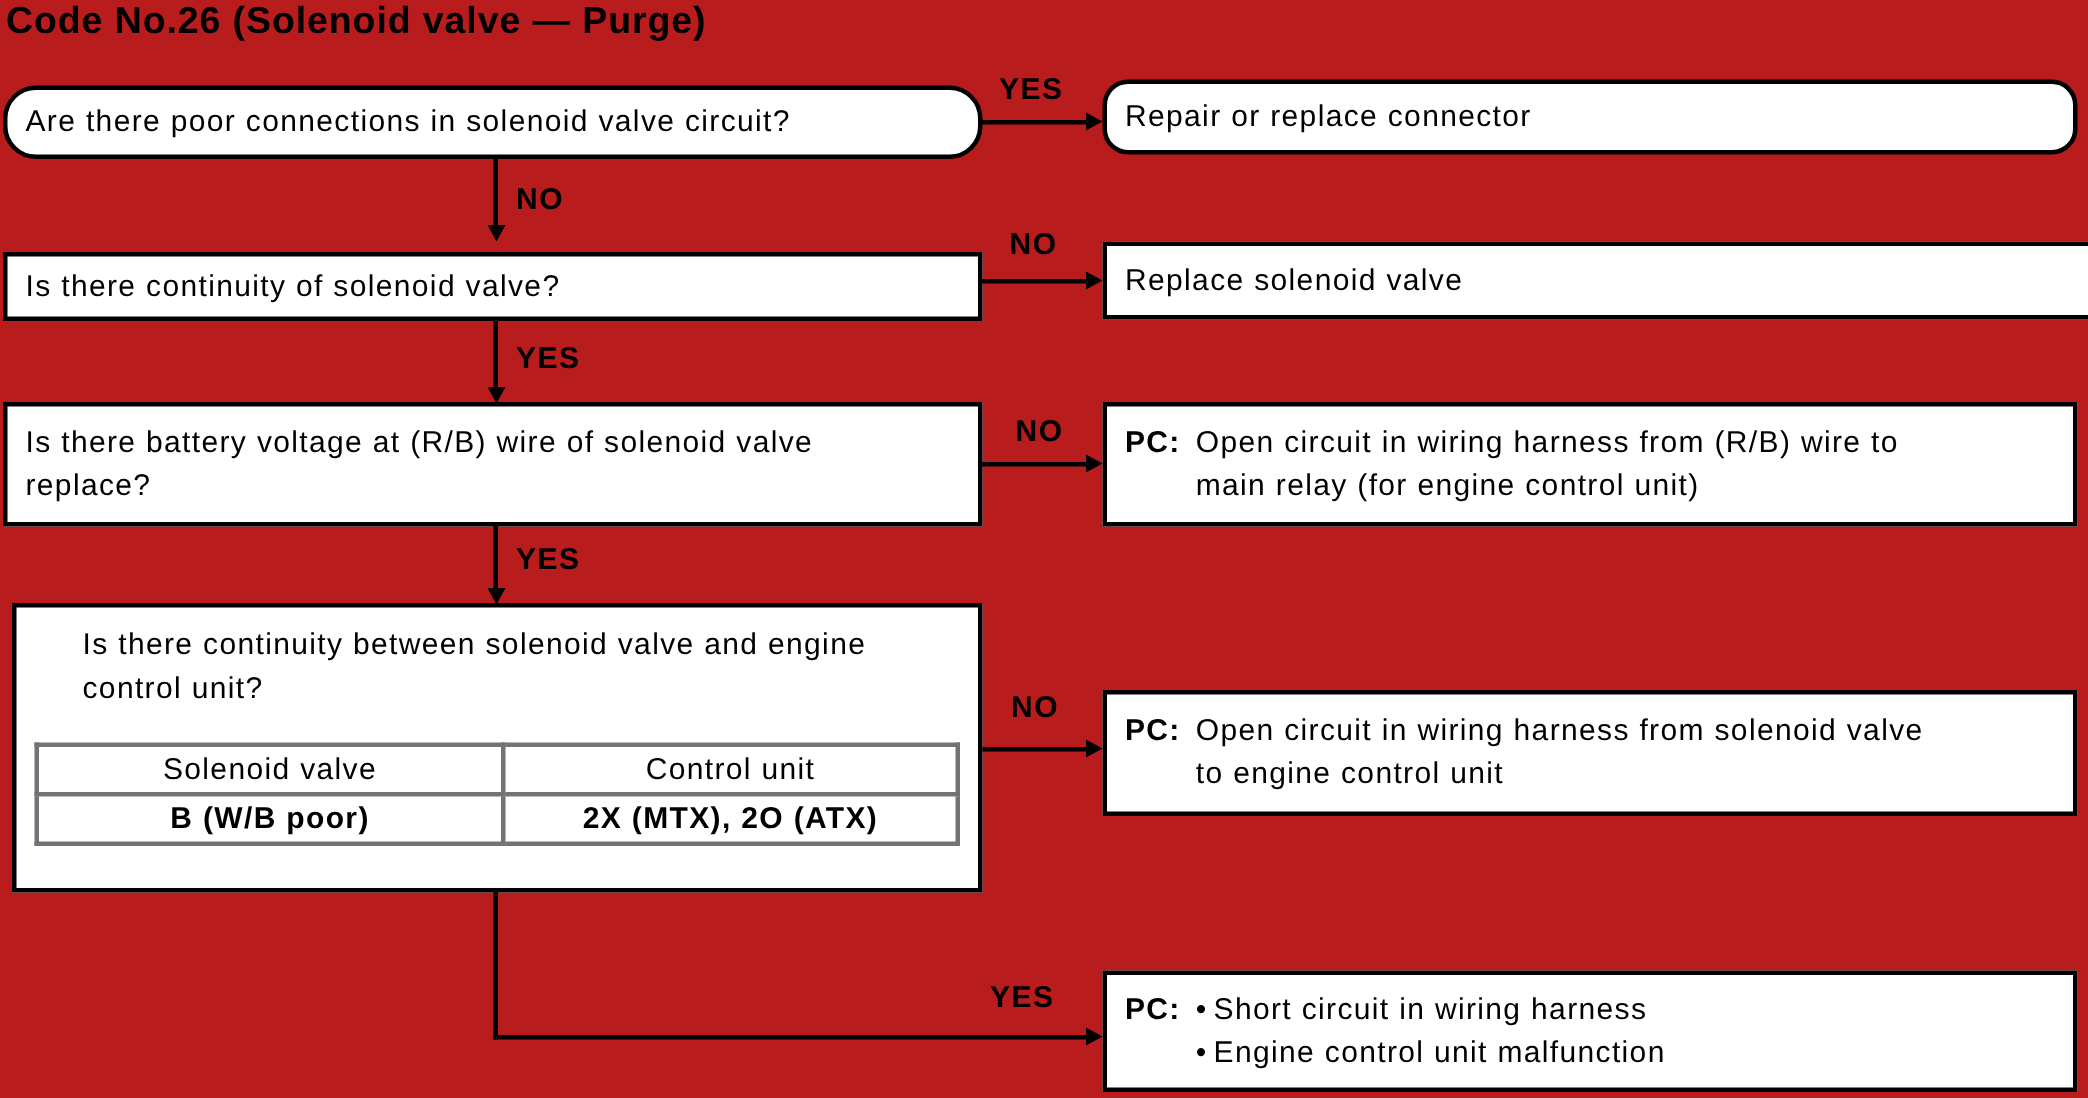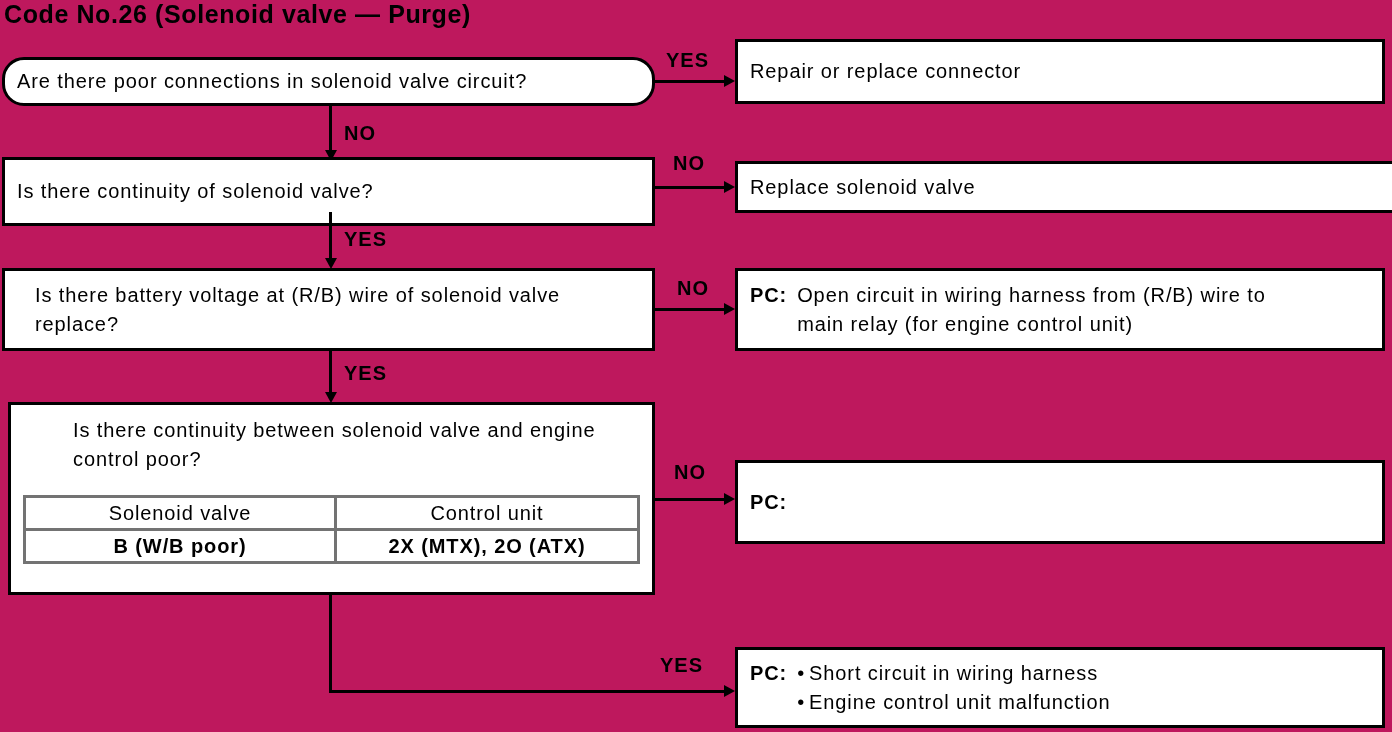"Code No.26 (Solenoid valve —" #canvas { background: #be185d -> #b91c1c }
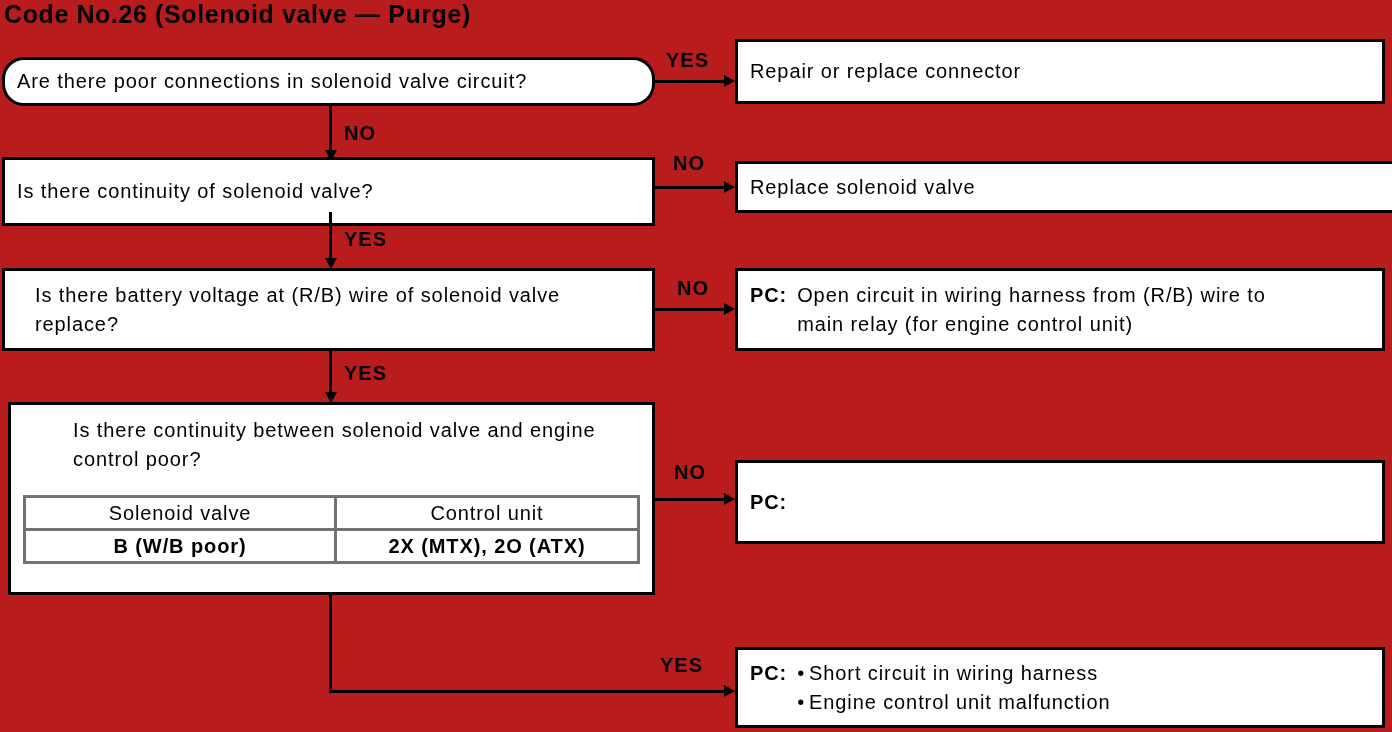"Repair or replace connector" div.box { border-radius: none -> 17px; height: 65px -> 50px; top: 39px -> 53px }
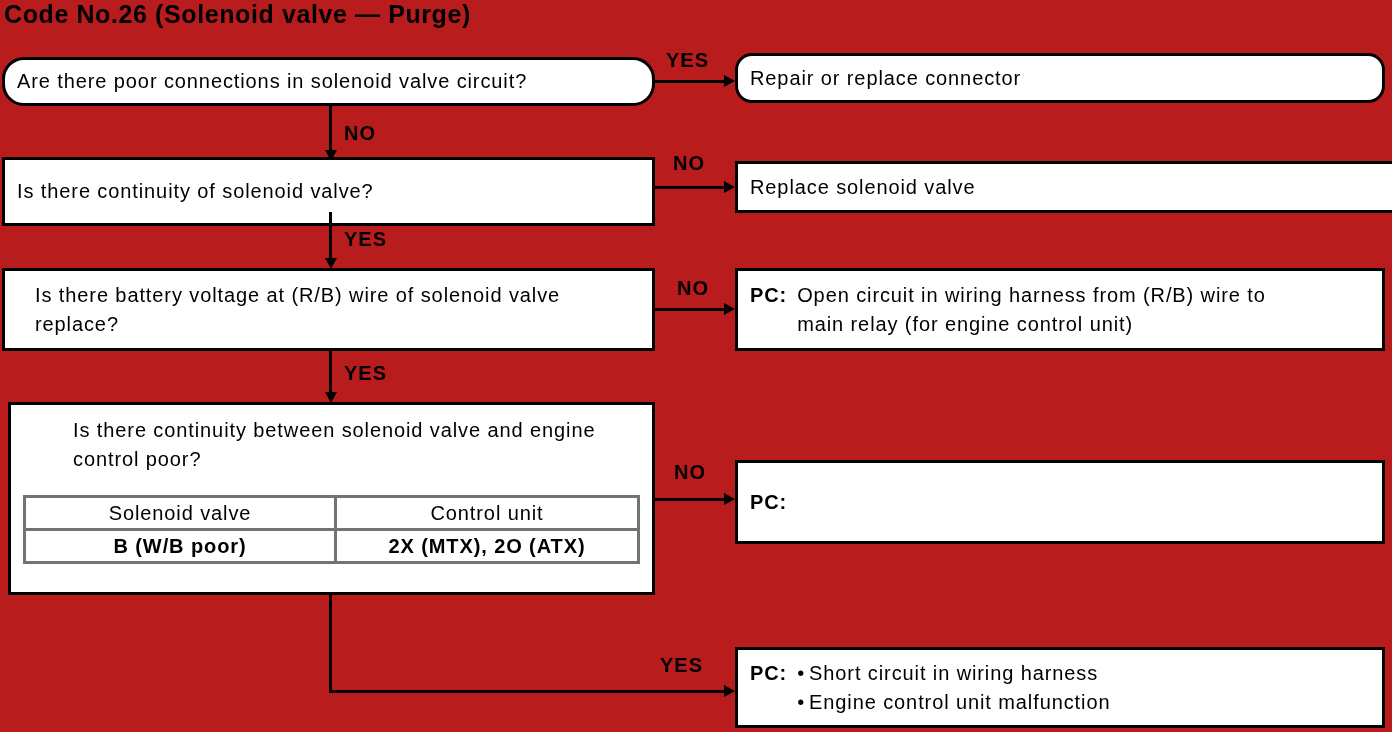"Is there continuity of solenoid" div.box { height: 69px -> 46px; top: 157px -> 168px }
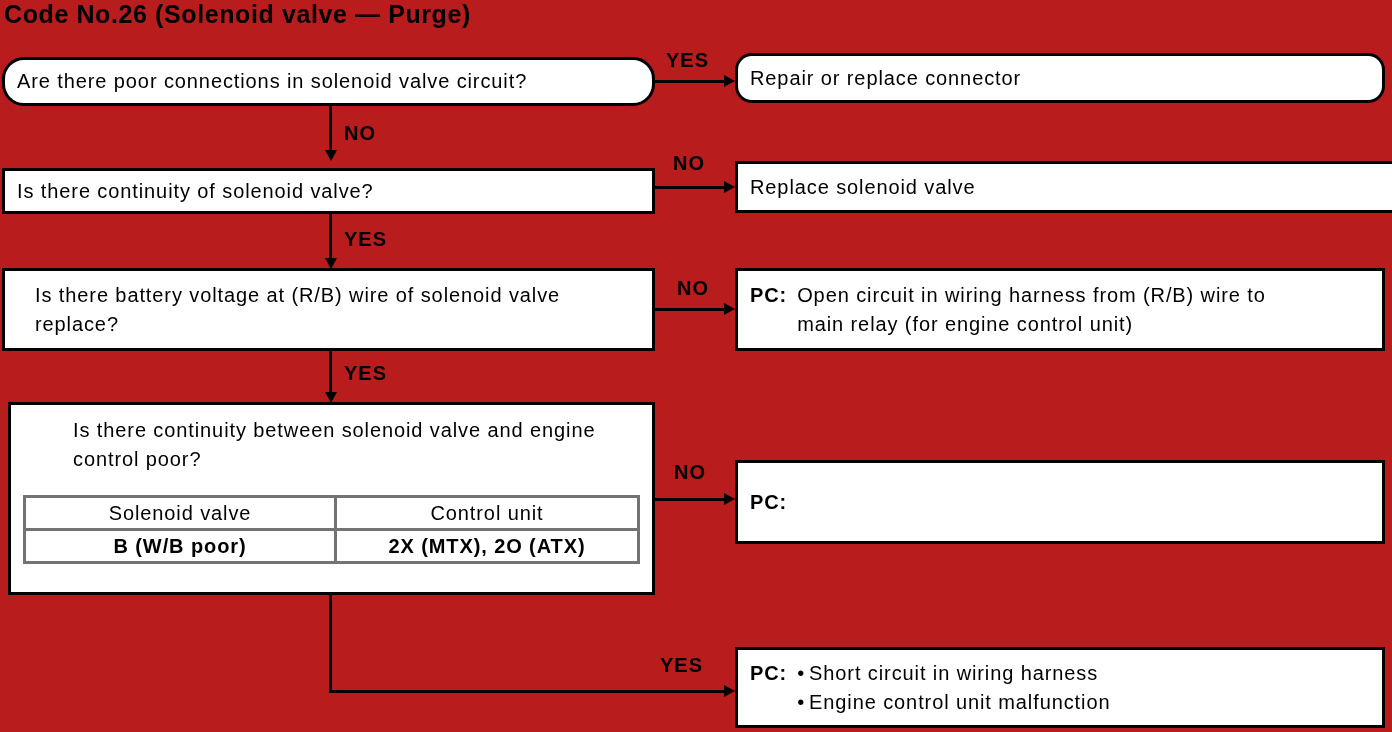"Is there battery voltage at" .qbox-col { padding-left: 18px -> none }
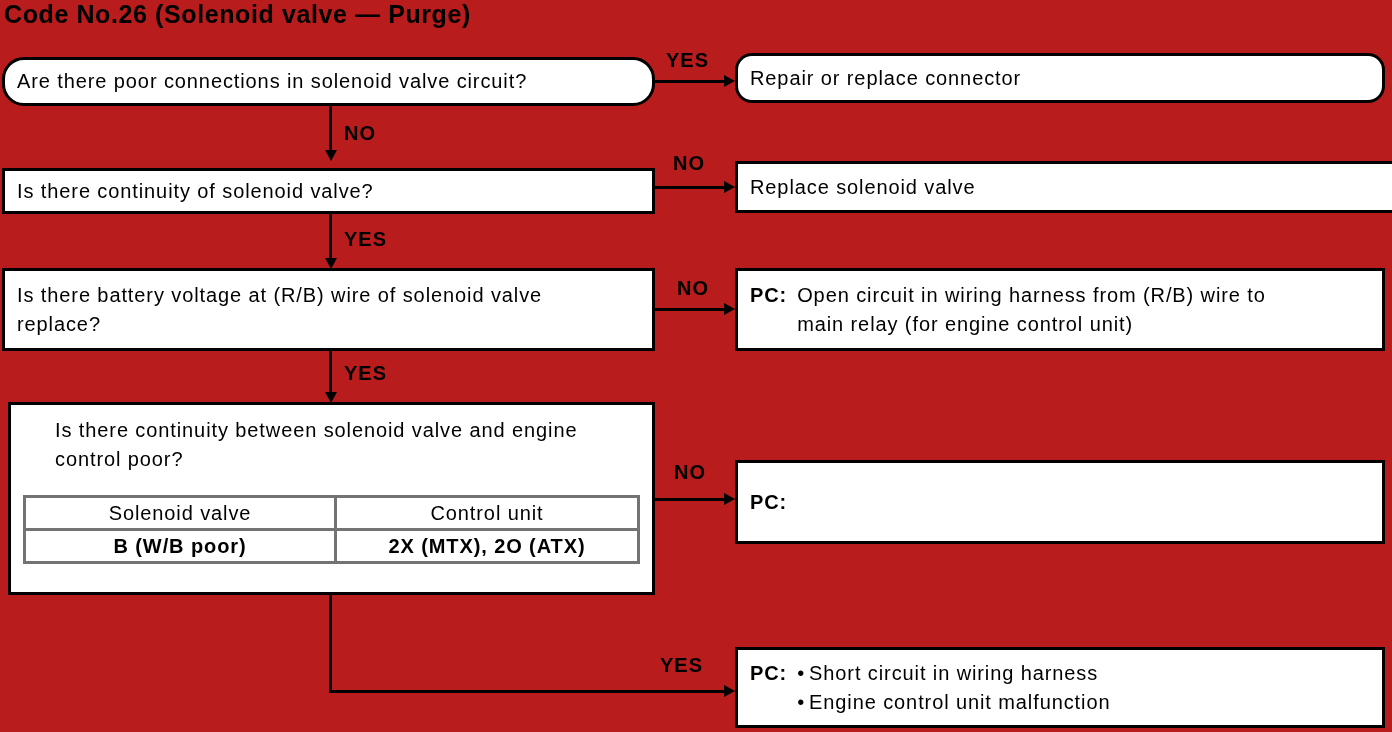"control poor?" div { text: poor -> unit }
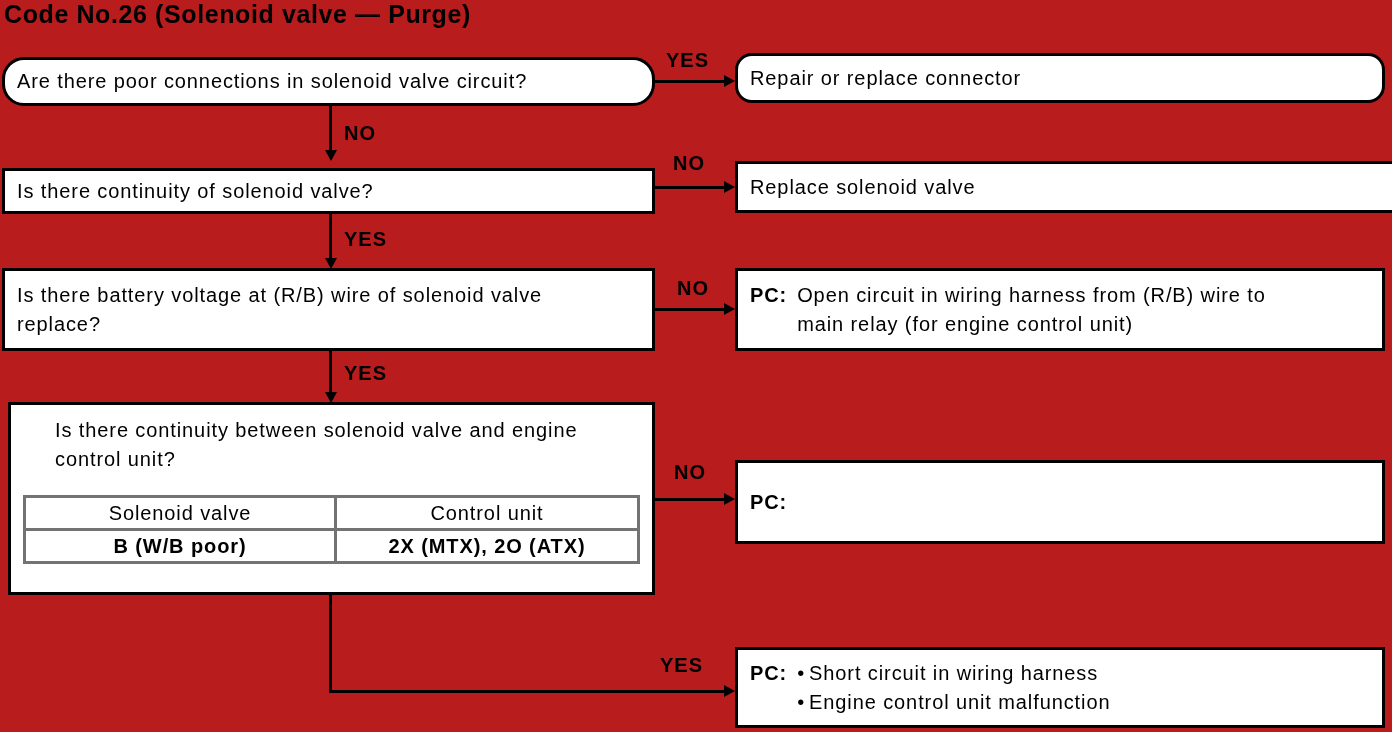"Open circuit in wiring harness from solenoid" div { html: none -> <div> <div>Open circuit in wiring harness from solenoid valve</div> <div>to engine control unit</div> </div> }
